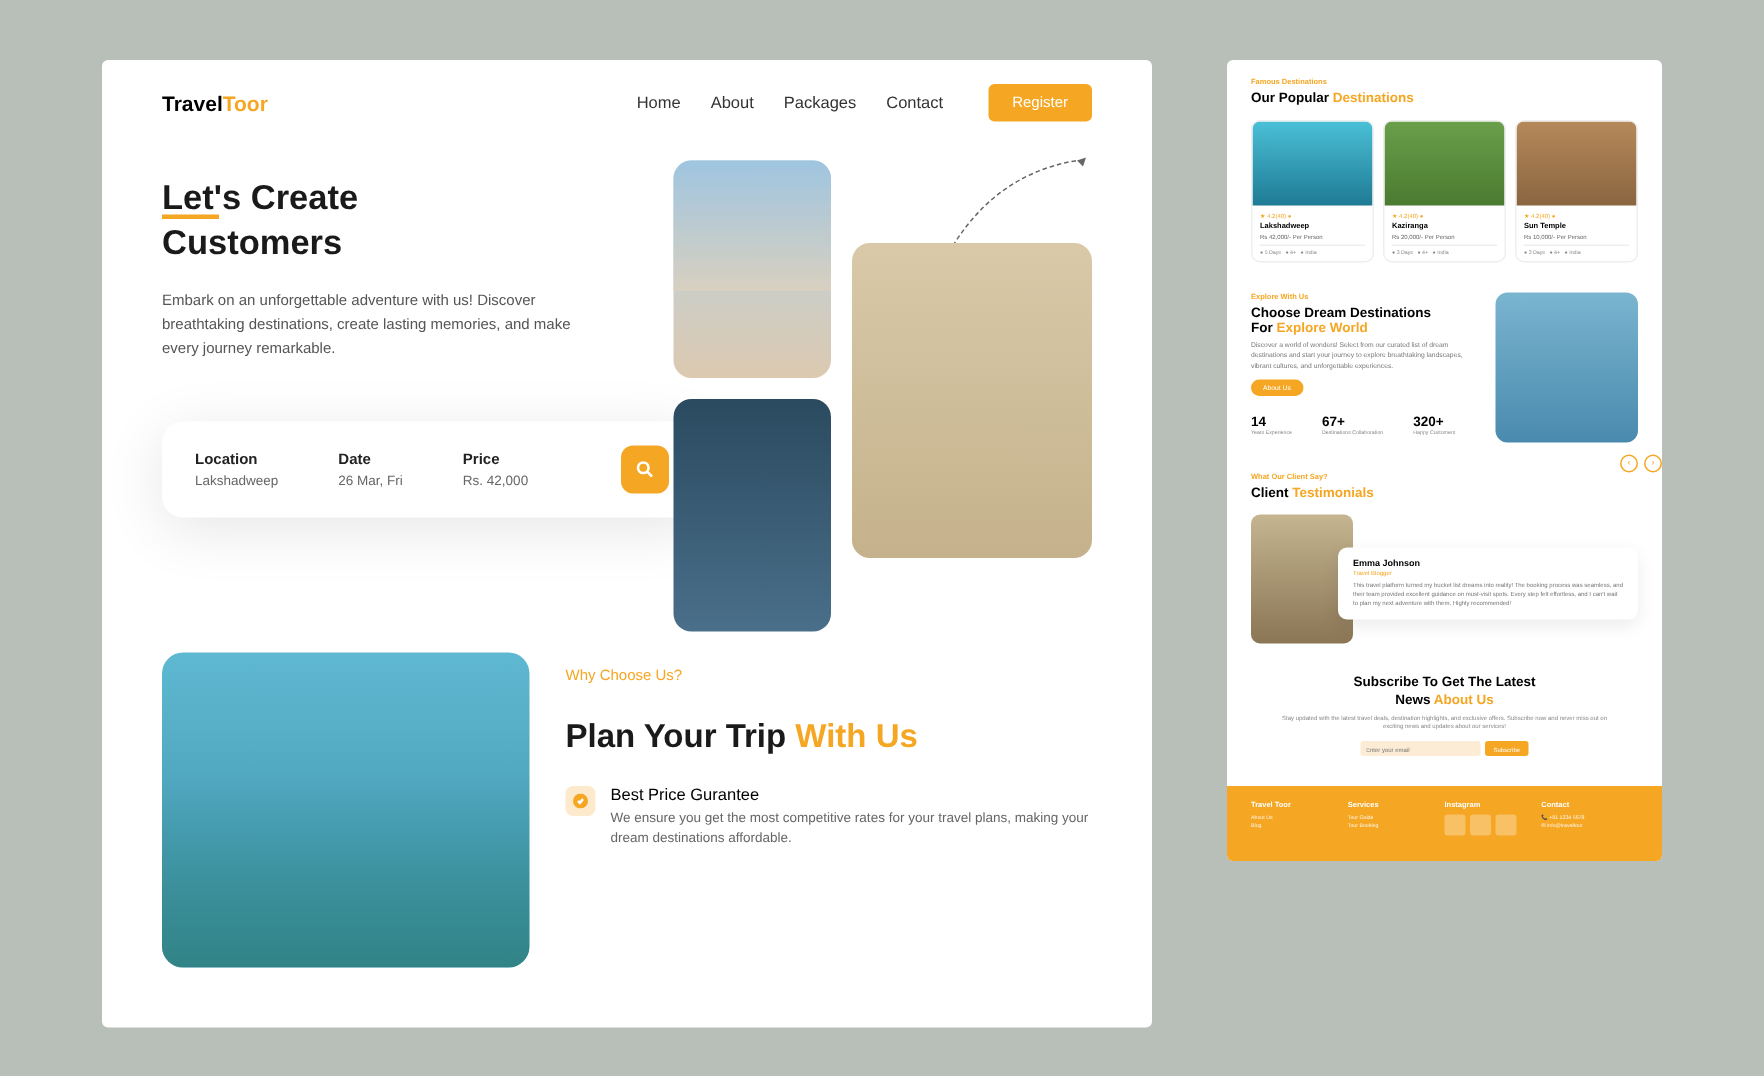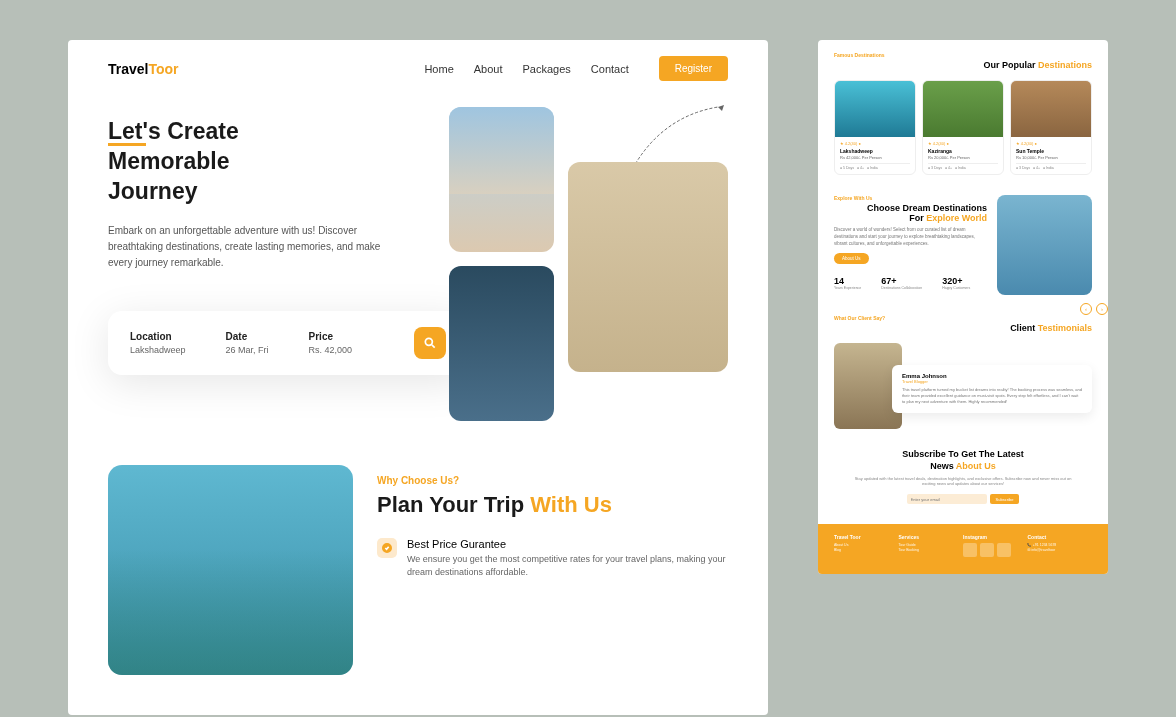"Our Popular Destinations" .rp-title { text-align: right -> none }
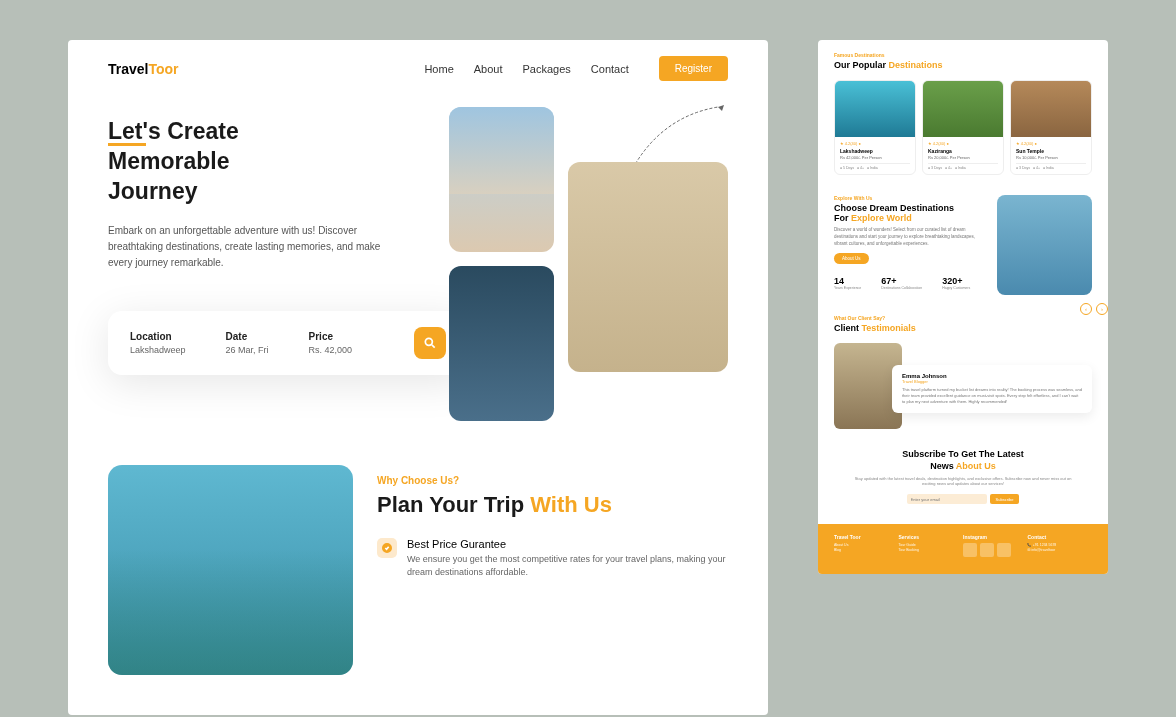"Memorable" span { text: Memorable -> Customers }
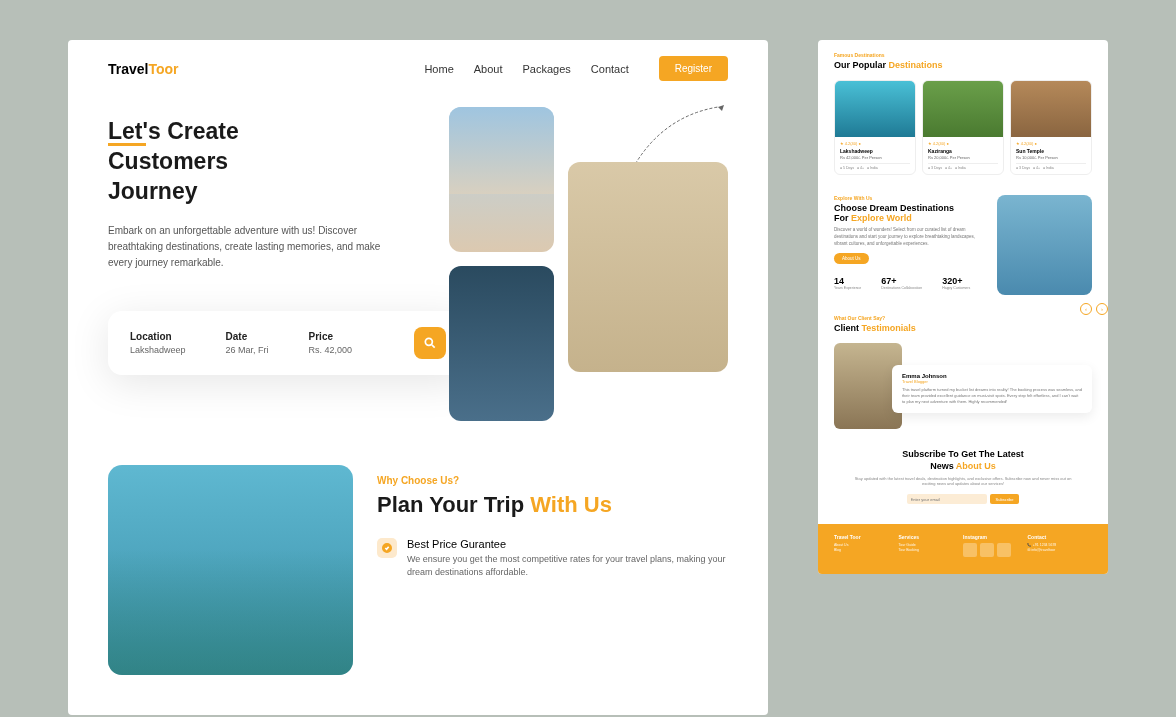"Journey" span { html: <span>Journey</span> -> none }
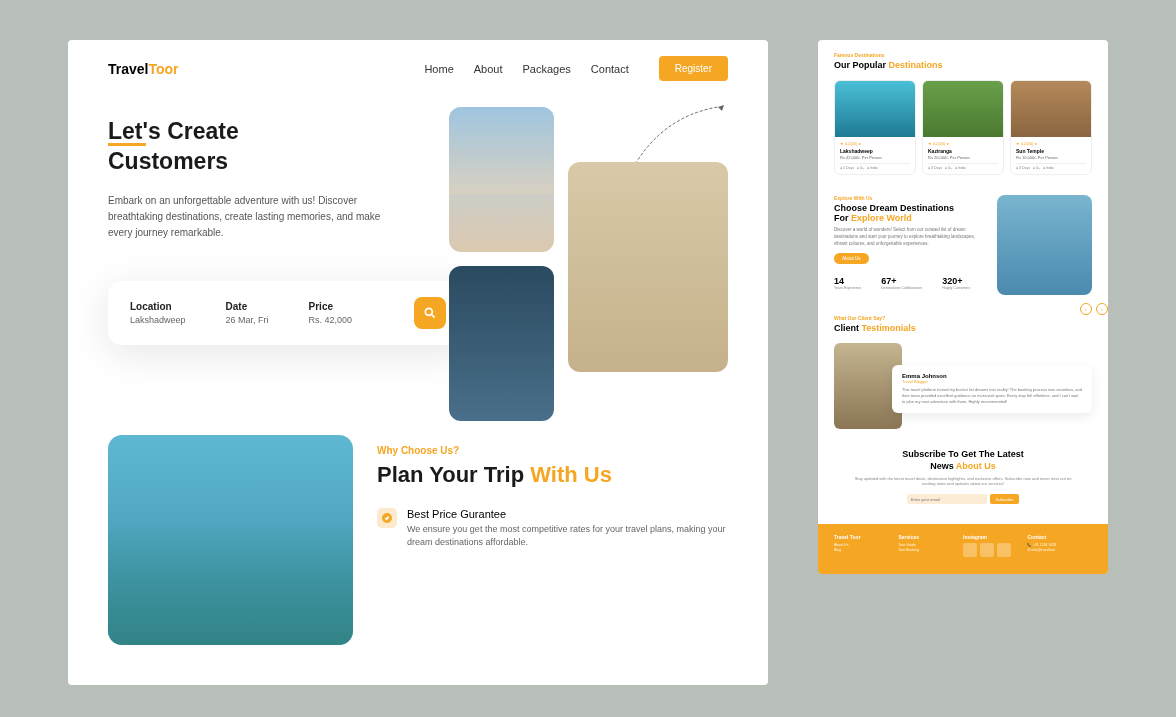"Why Choose Us?" .sect-tag { font-weight: 700 -> 400; margin-bottom: 6px -> 22px }
